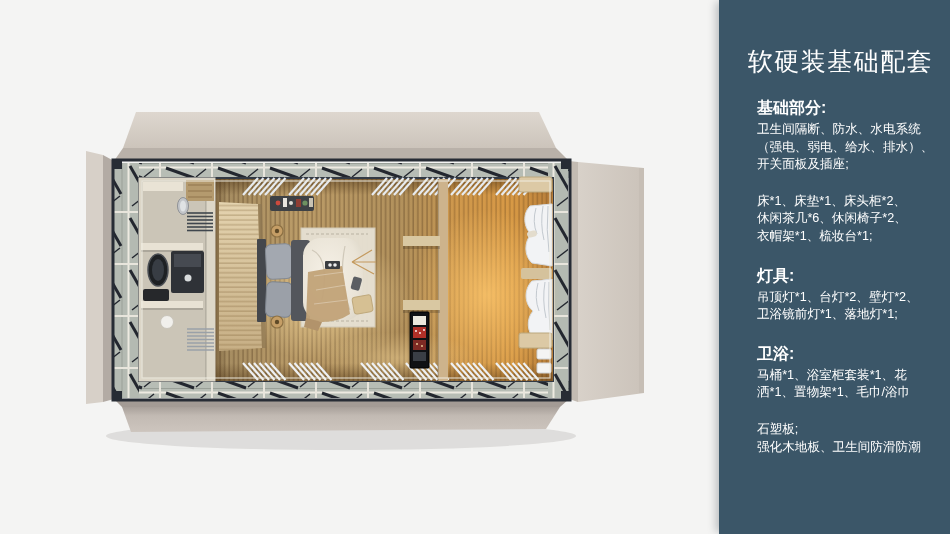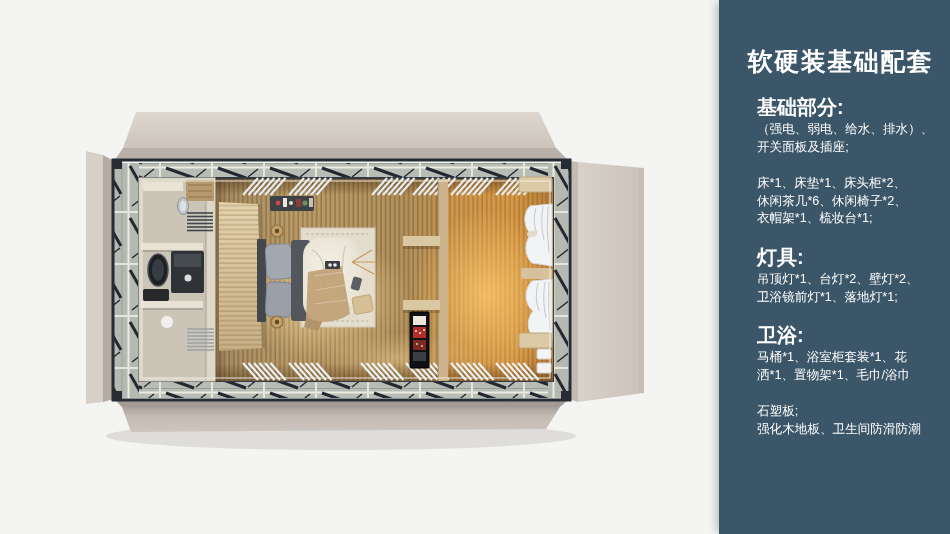"软硬装基础配套" .panel-title { font-weight: bold -> normal }
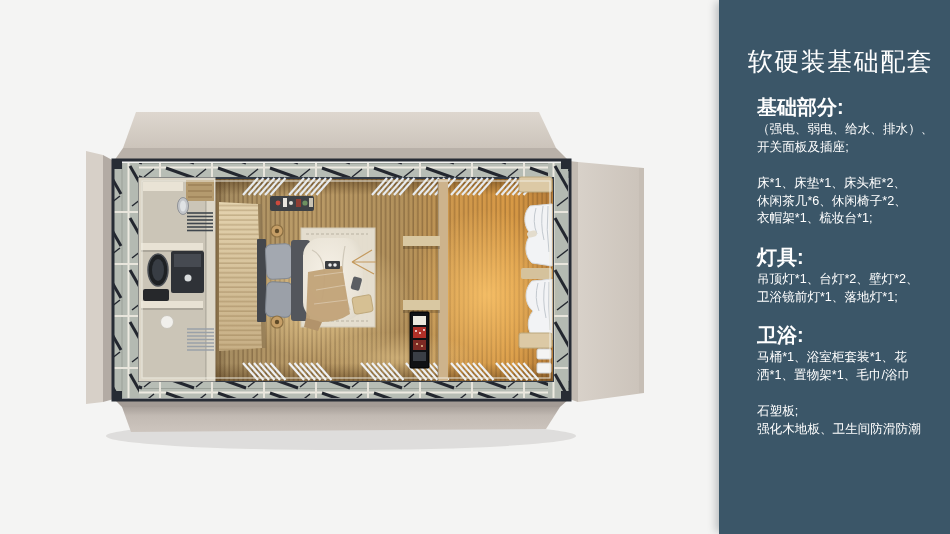"基础部分:" .sec-h { font-size: 20px -> 16px }
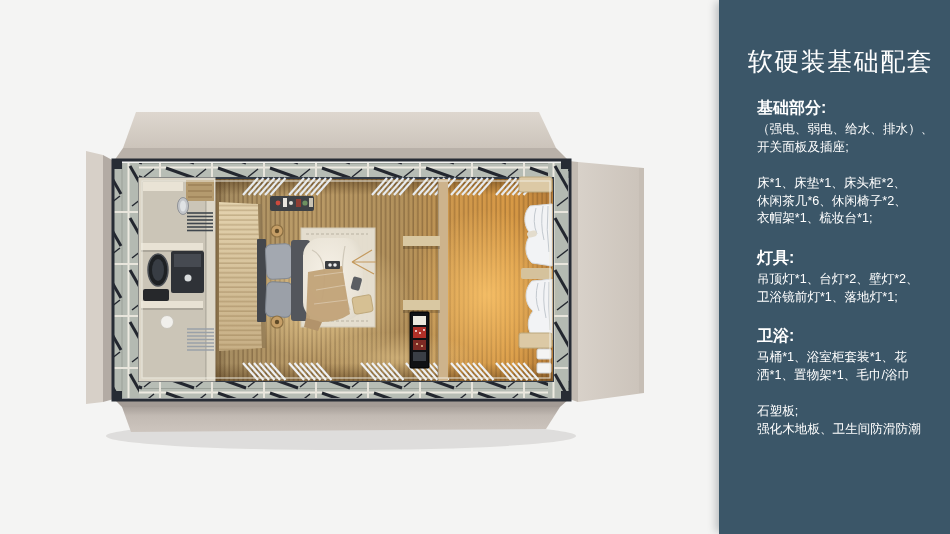"卫生间隔断、防水、水电系统" div.sec-line { html: none -> <div>卫生间隔断、防水、水电系统</div> }
